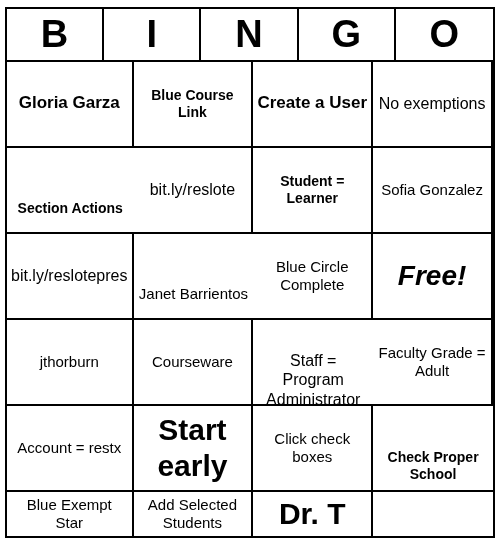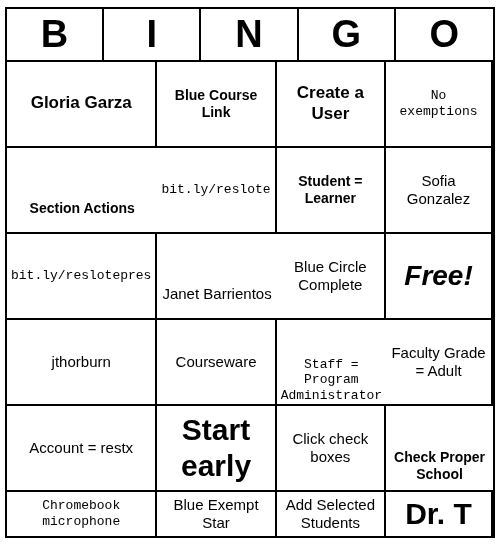"No exemptions" .text-small { font-family: Liberation Mono, monospace -> none; font-size: 13px -> 16px }
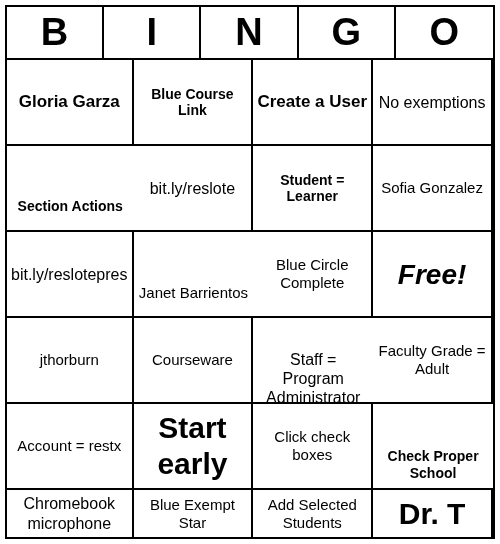"Chromebook microphone" div.bingo-cell { html: <div> <span>Chromebook microphone</span> </div> -> none }
